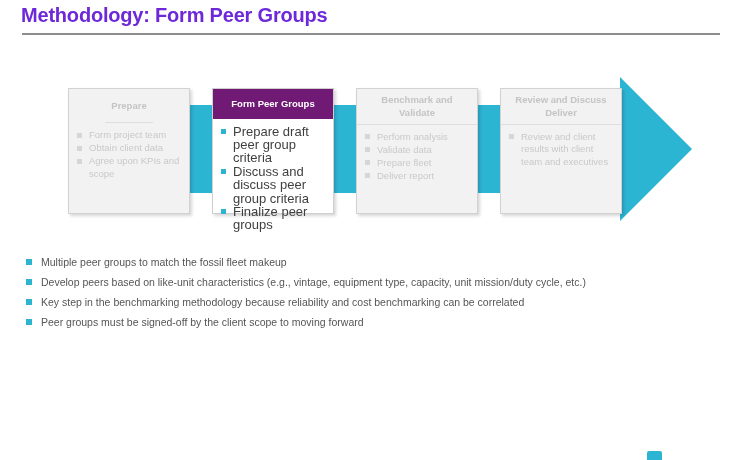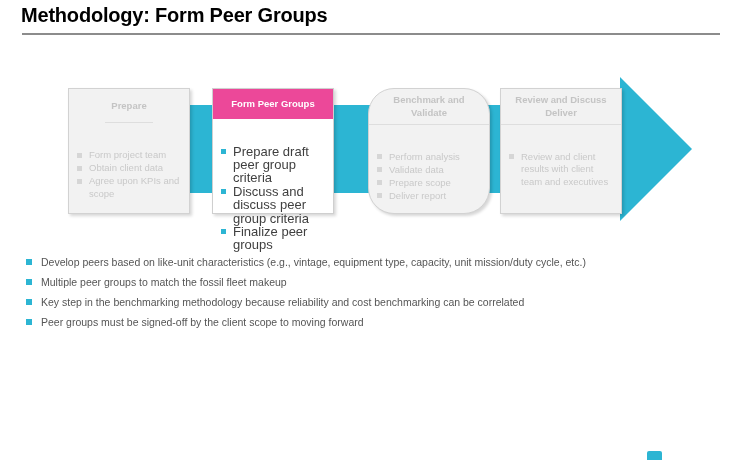"Methodology: Form Peer Groups" #slide-title { color: #000000 -> #6d28d9 }
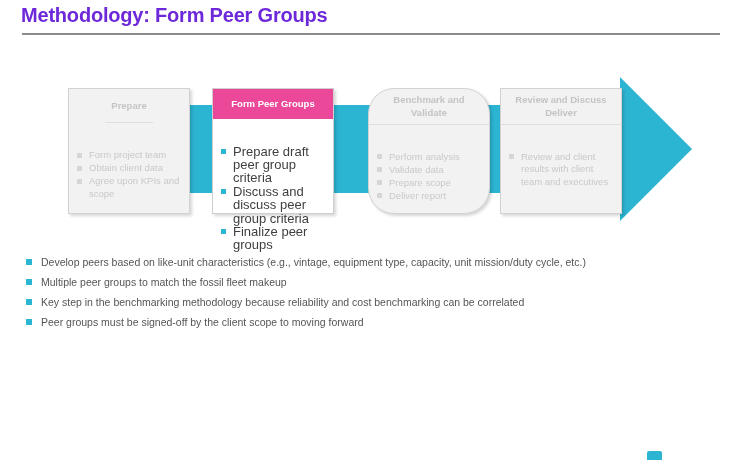"Form Peer Groups" .stage-box.stage-2 .stage-header { background: #ec4899 -> #701a75 }
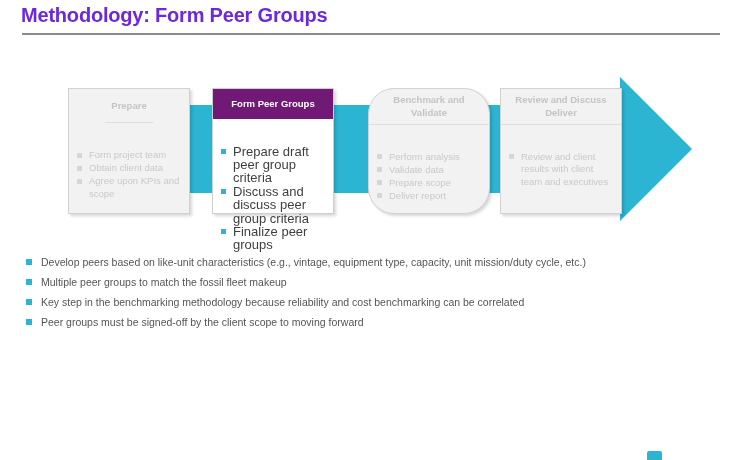"Benchmark and Validate" .stage-box.stage-3 { border-radius: 26px -> none; left: 368px -> 356px }
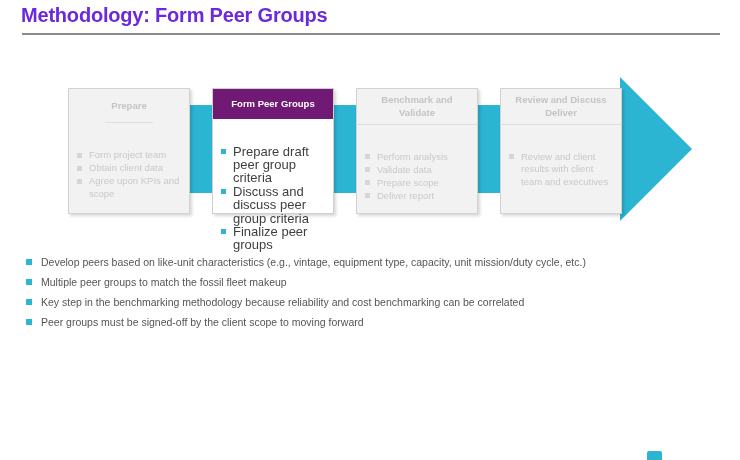"Form project team" .stage-body { margin-top: 20px -> none }
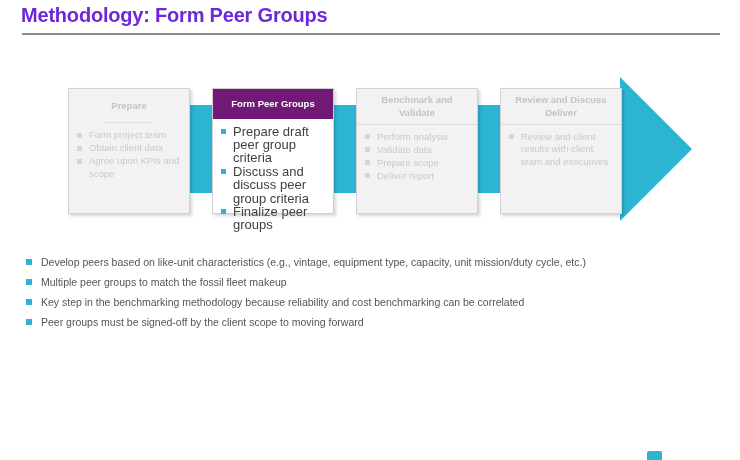"Prepare scope" li { text: scope -> fleet }
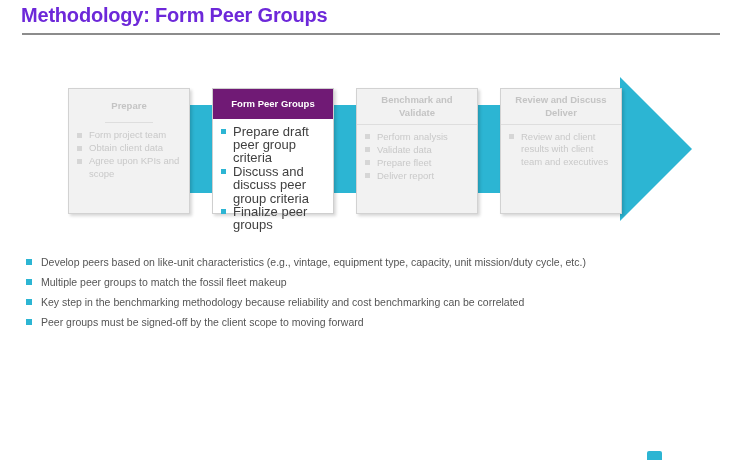"Develop peers based on like-unit" li { order: before "Multiple peer groups to match" -> after "Multiple peer groups to match" }
